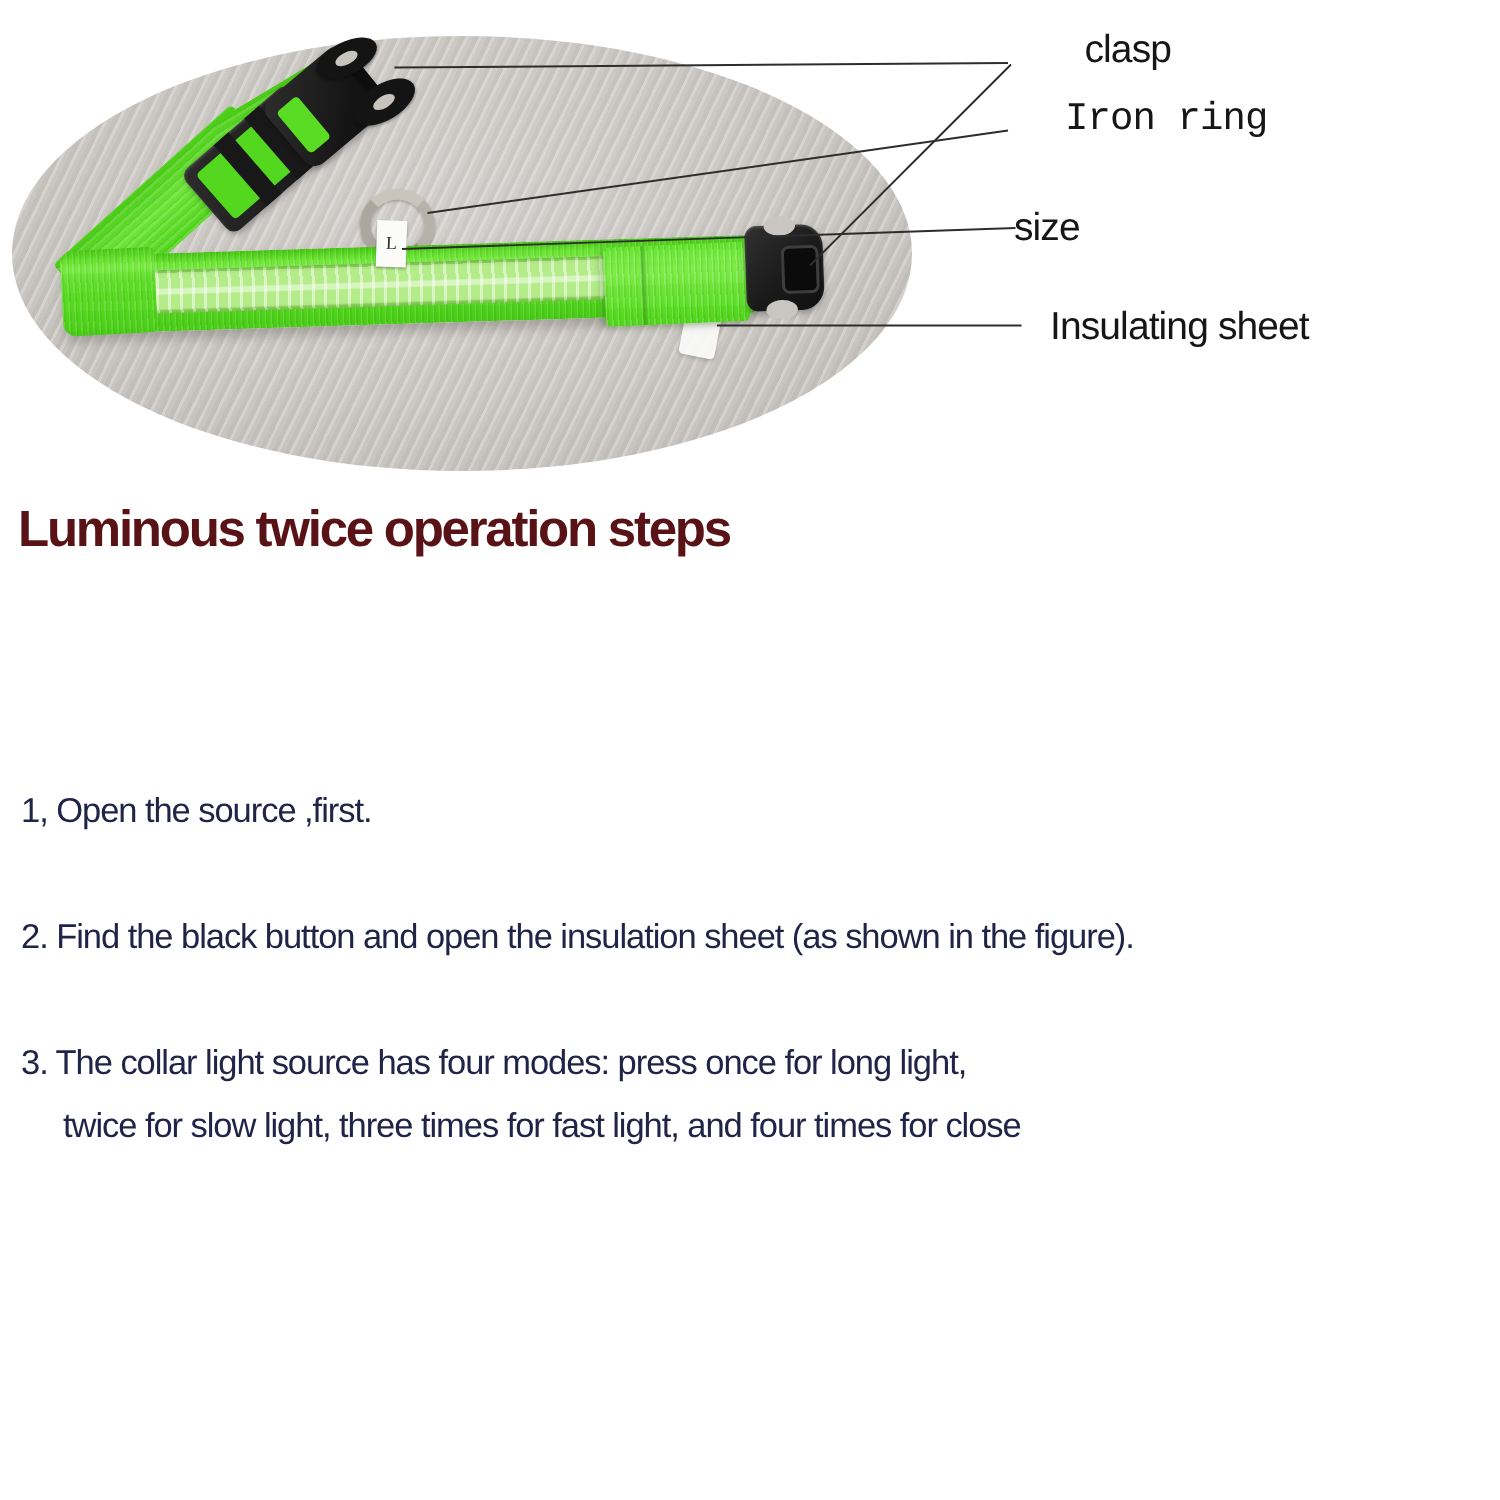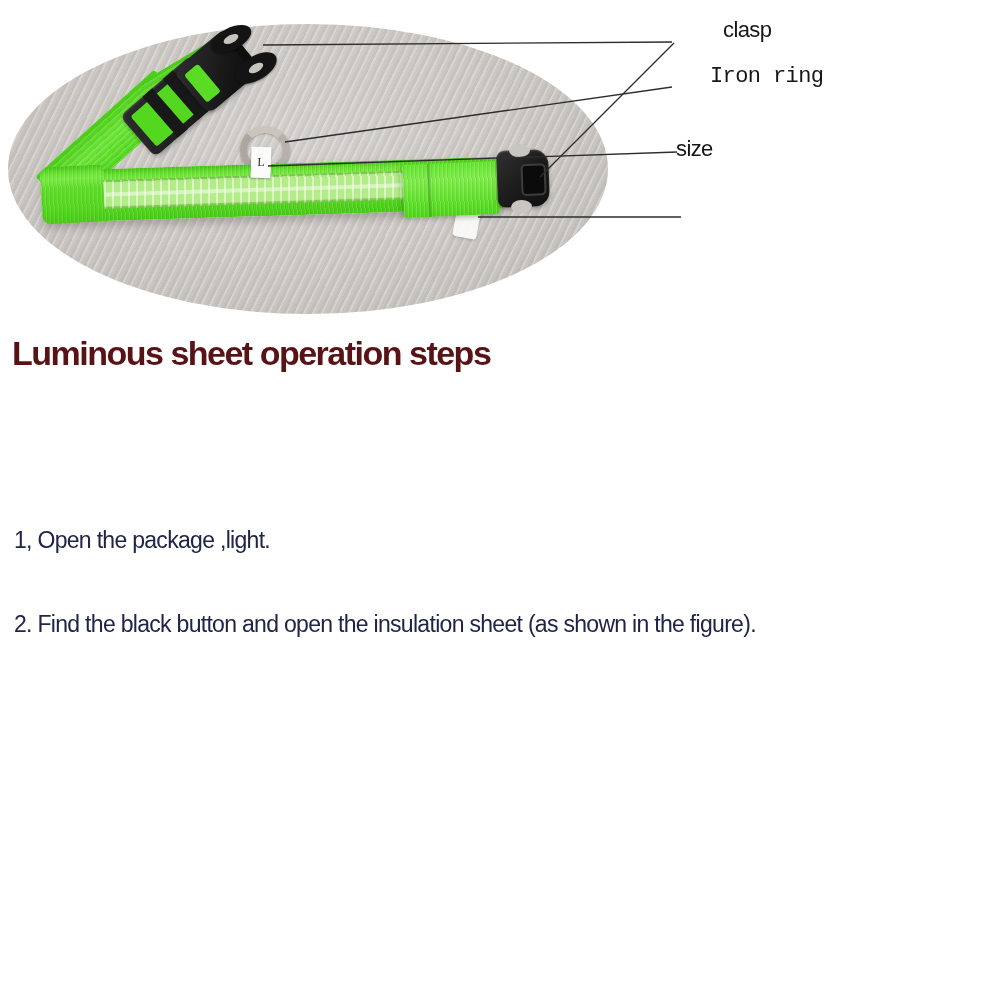"clasp" .callout { font-size: 22px -> 26px }
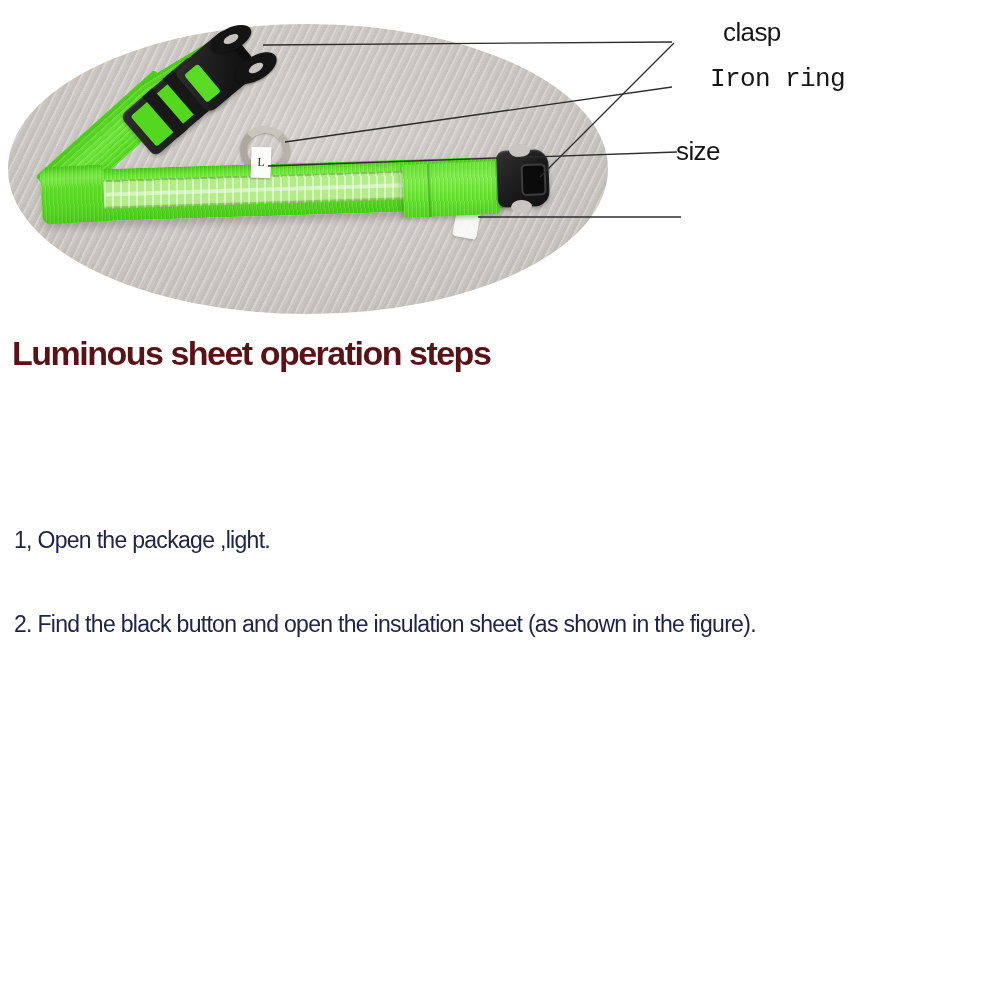"Insulating sheet" div.callout { html: none -> <div>Insulating sheet</div> }
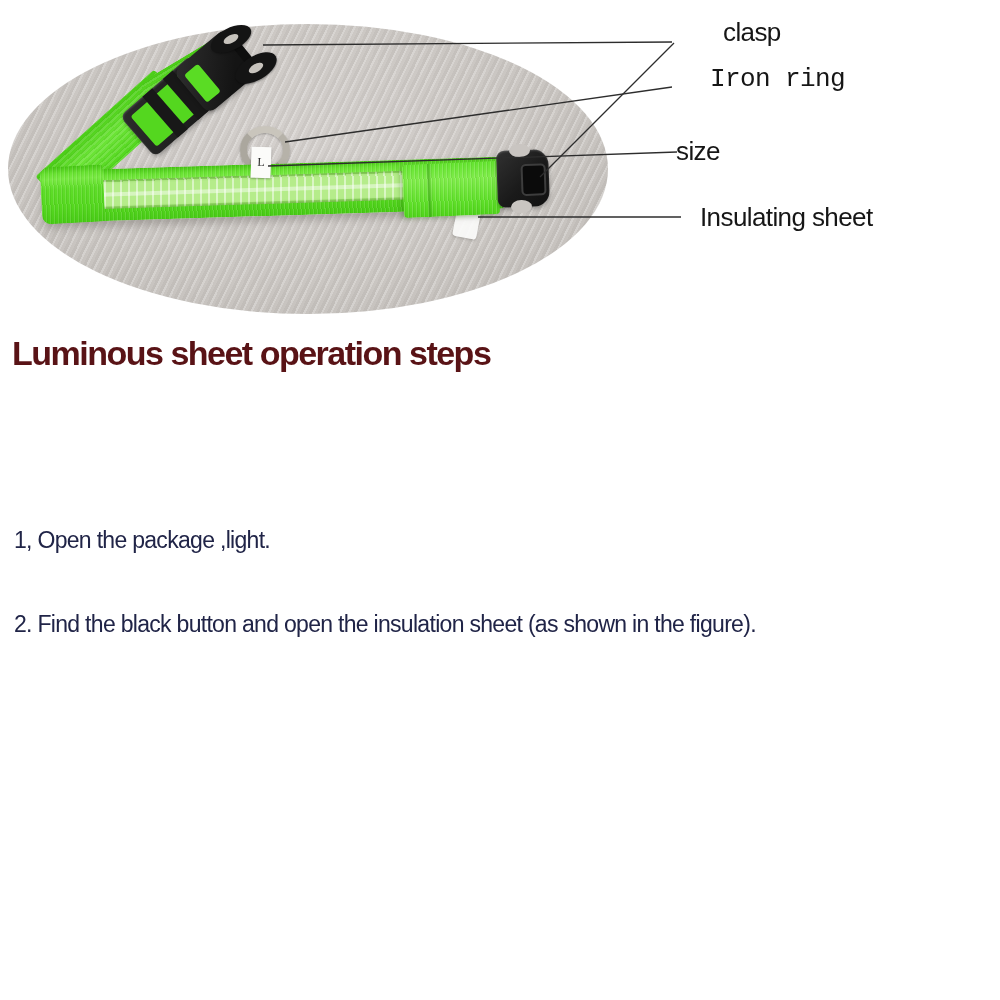"Luminous sheet operation steps" h1.title { text: sheet -> twice }
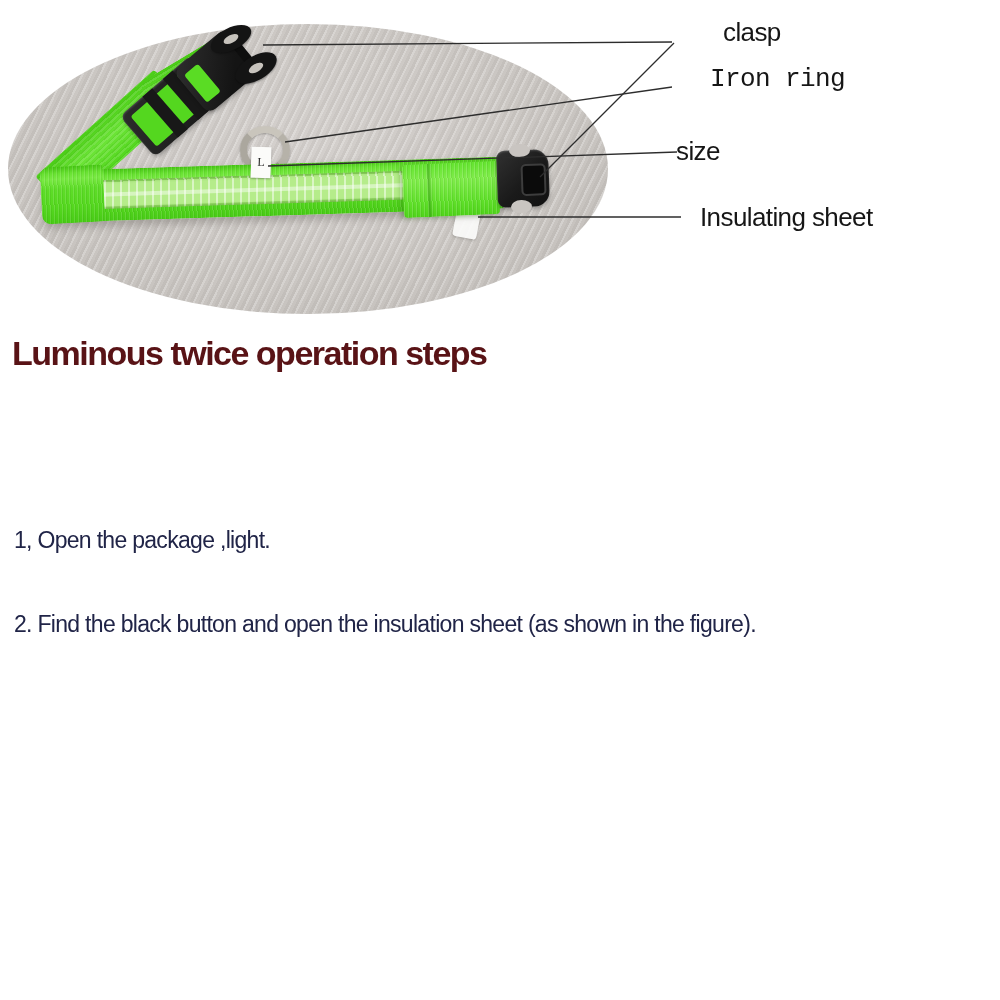"1, Open the package ,light." div.step { text: package ,light -> source ,first }
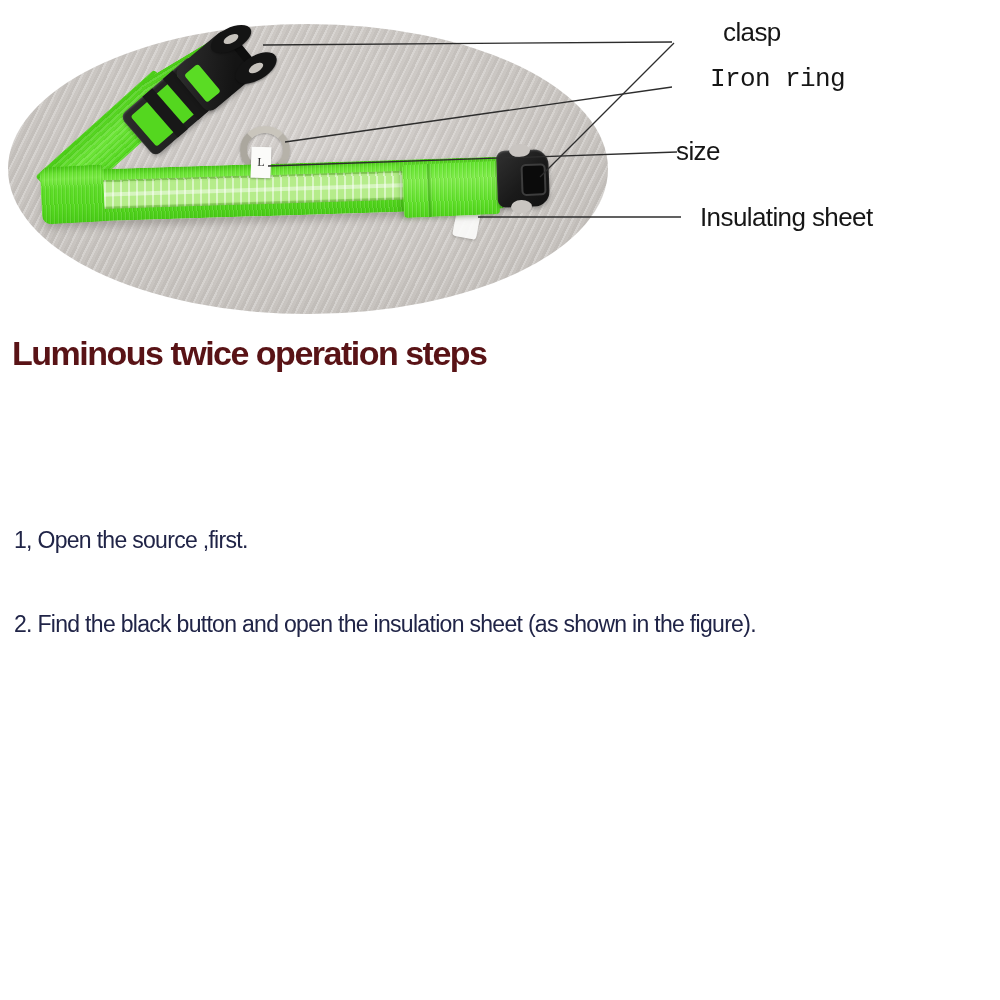"3. The collar light source" div.step { html: none -> <div>3. The collar light source has four modes: press once for long light,</div> }
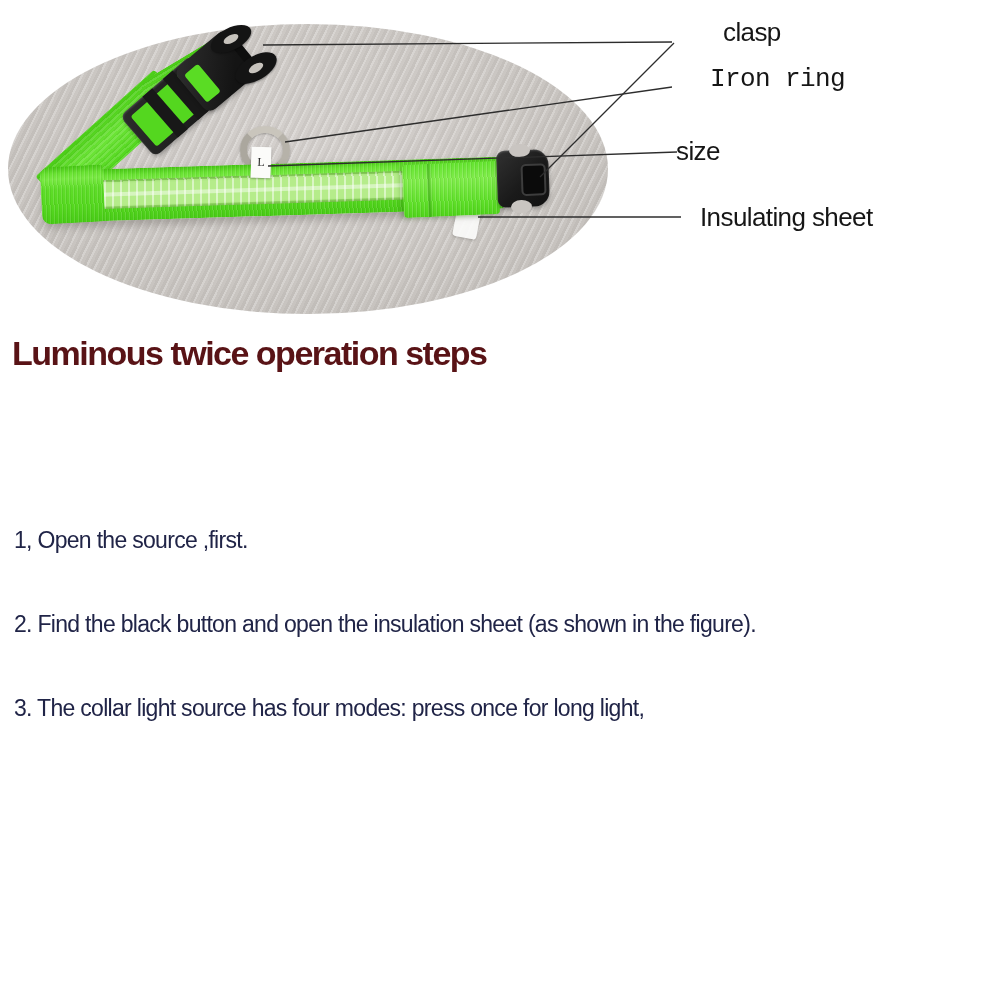"twice for slow light, three" div.step { html: none -> <div>twice for slow light, three times for fast light, and four times for close</div> }
